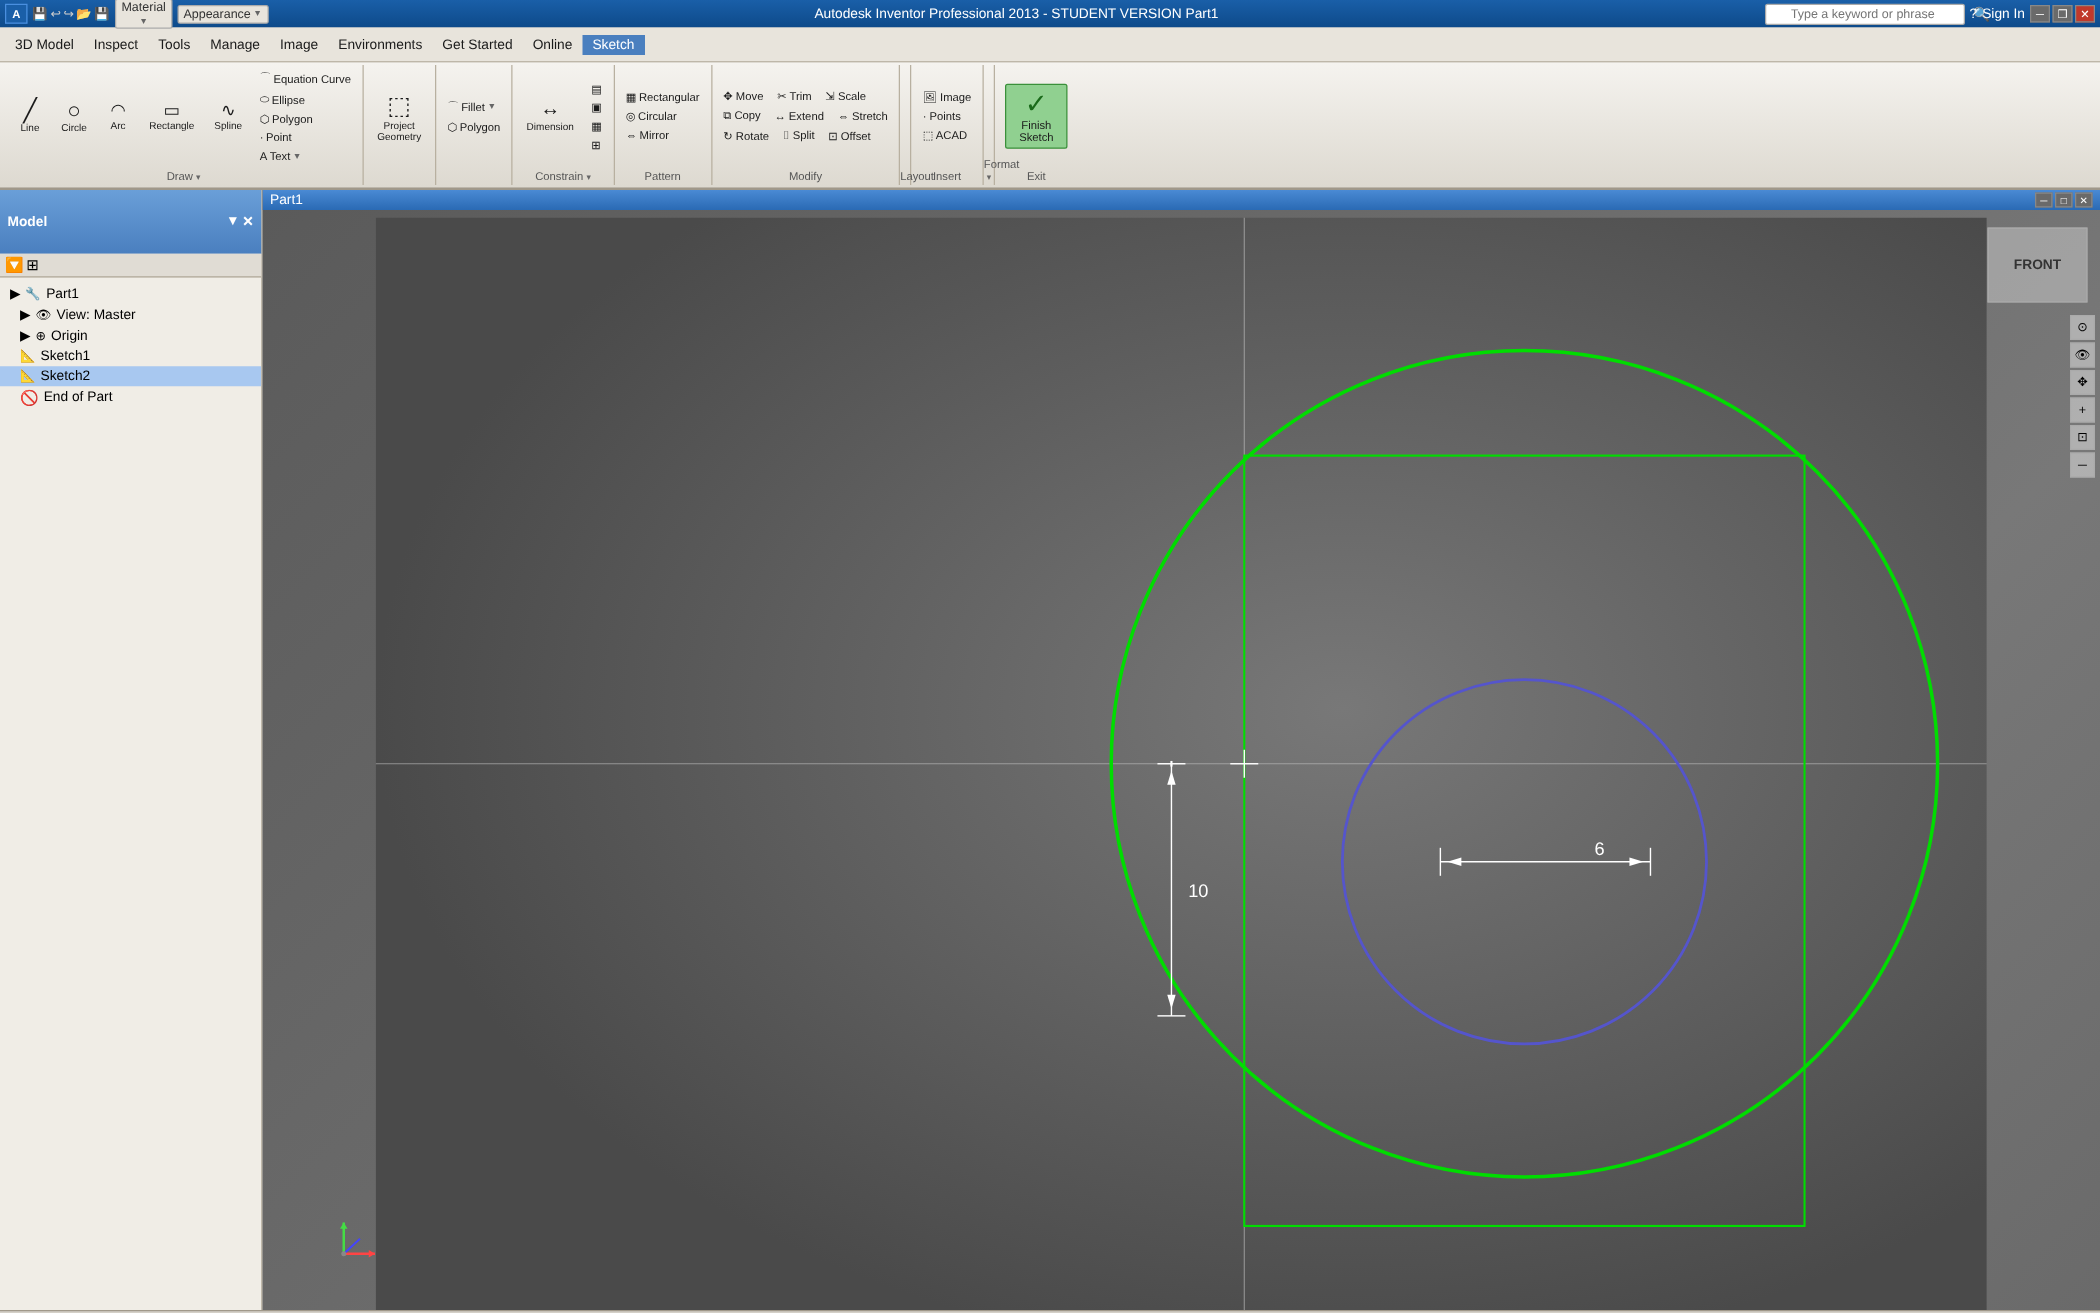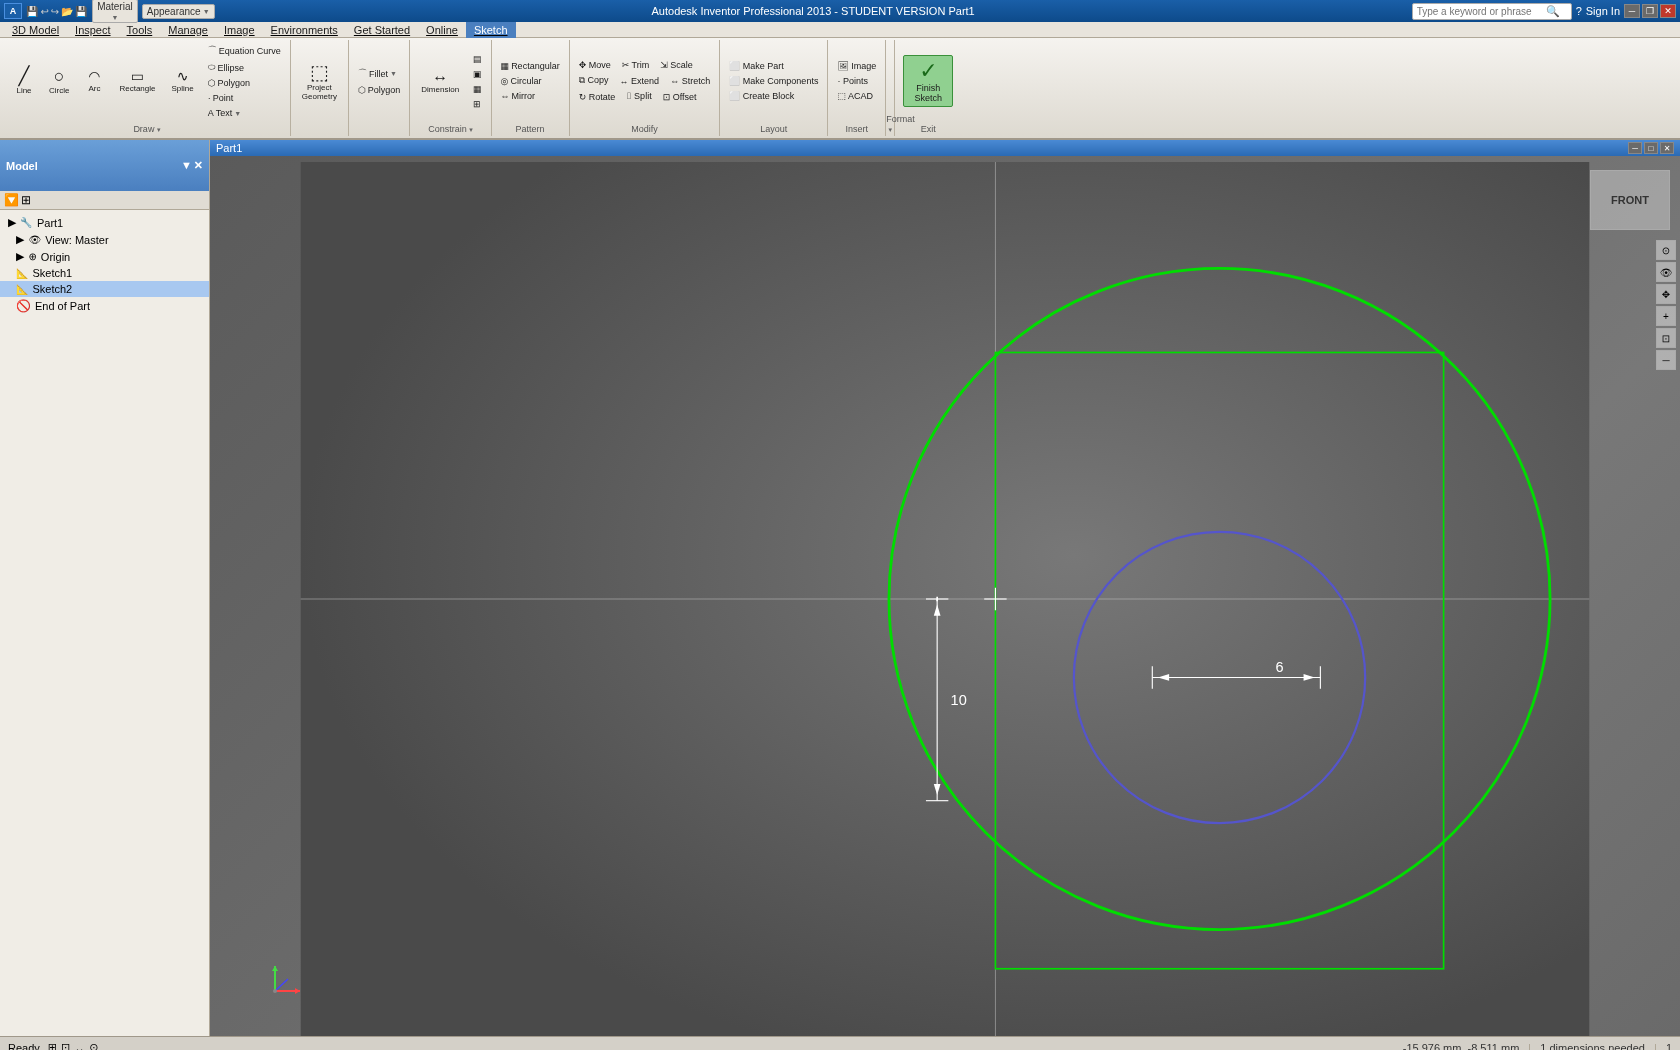"Type a keyword or phrase" div { gap: none -> 16px; padding: 1px 4px -> 1px 20px }
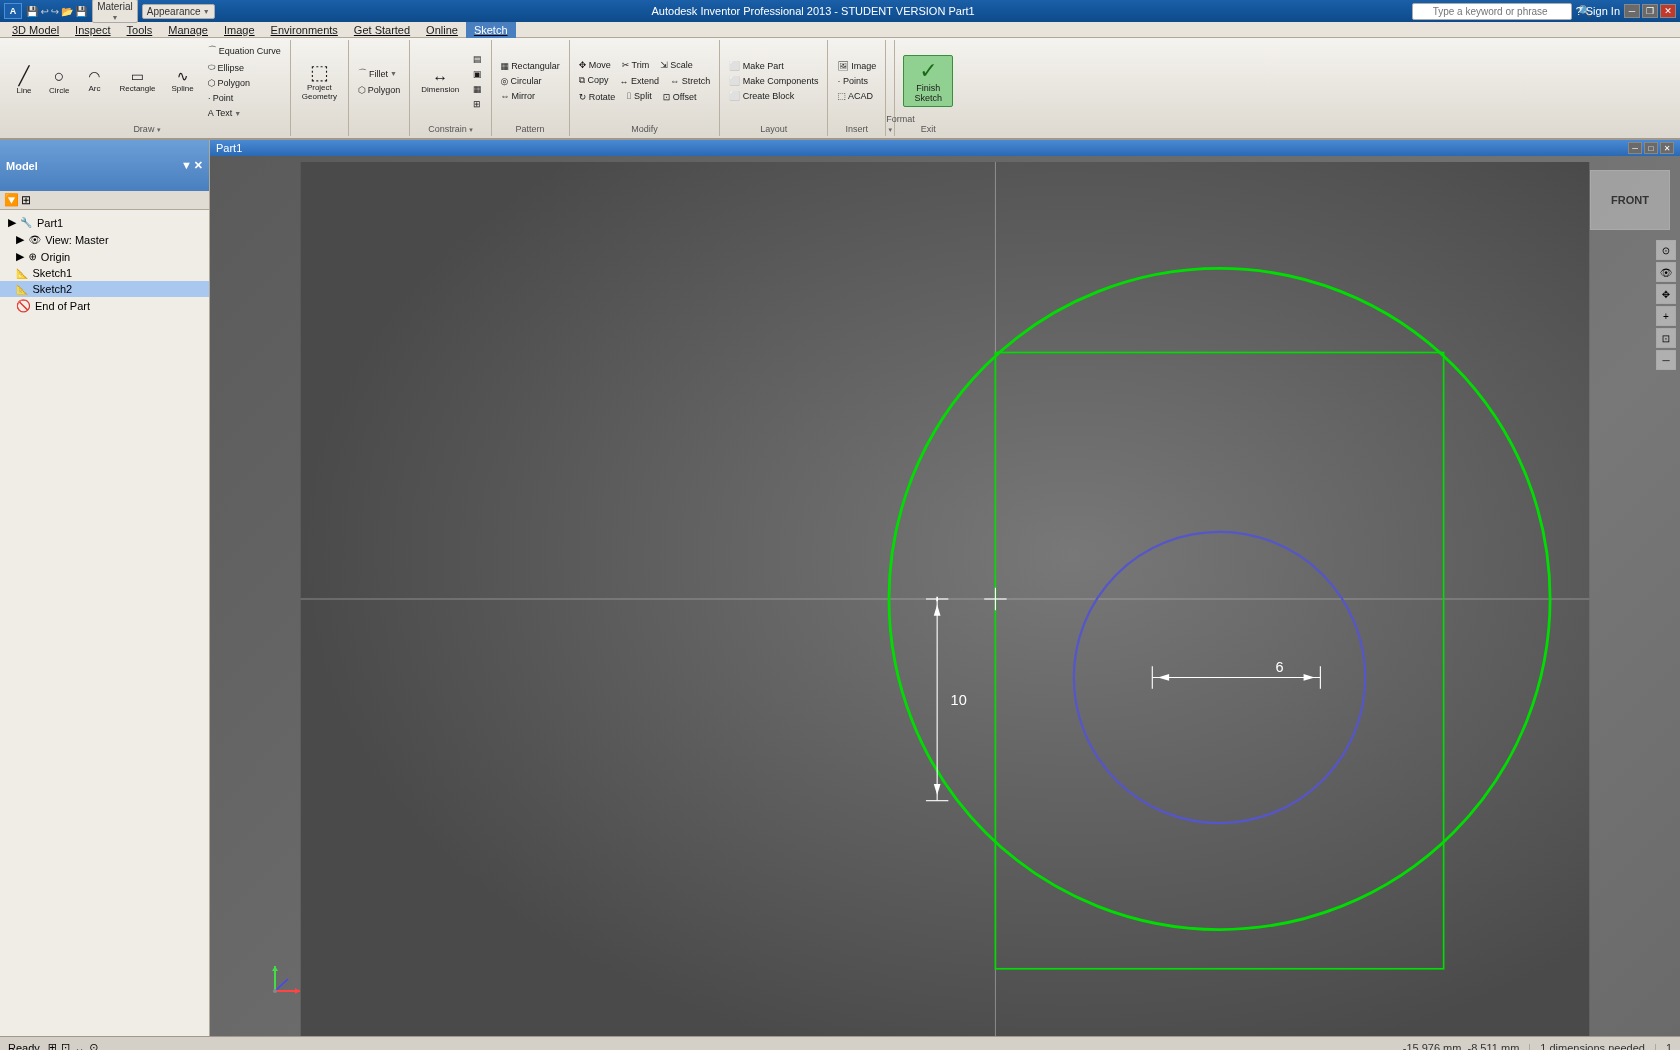"3D Model" #menubar { height: 16px -> 28px; text-decoration: underline -> none }
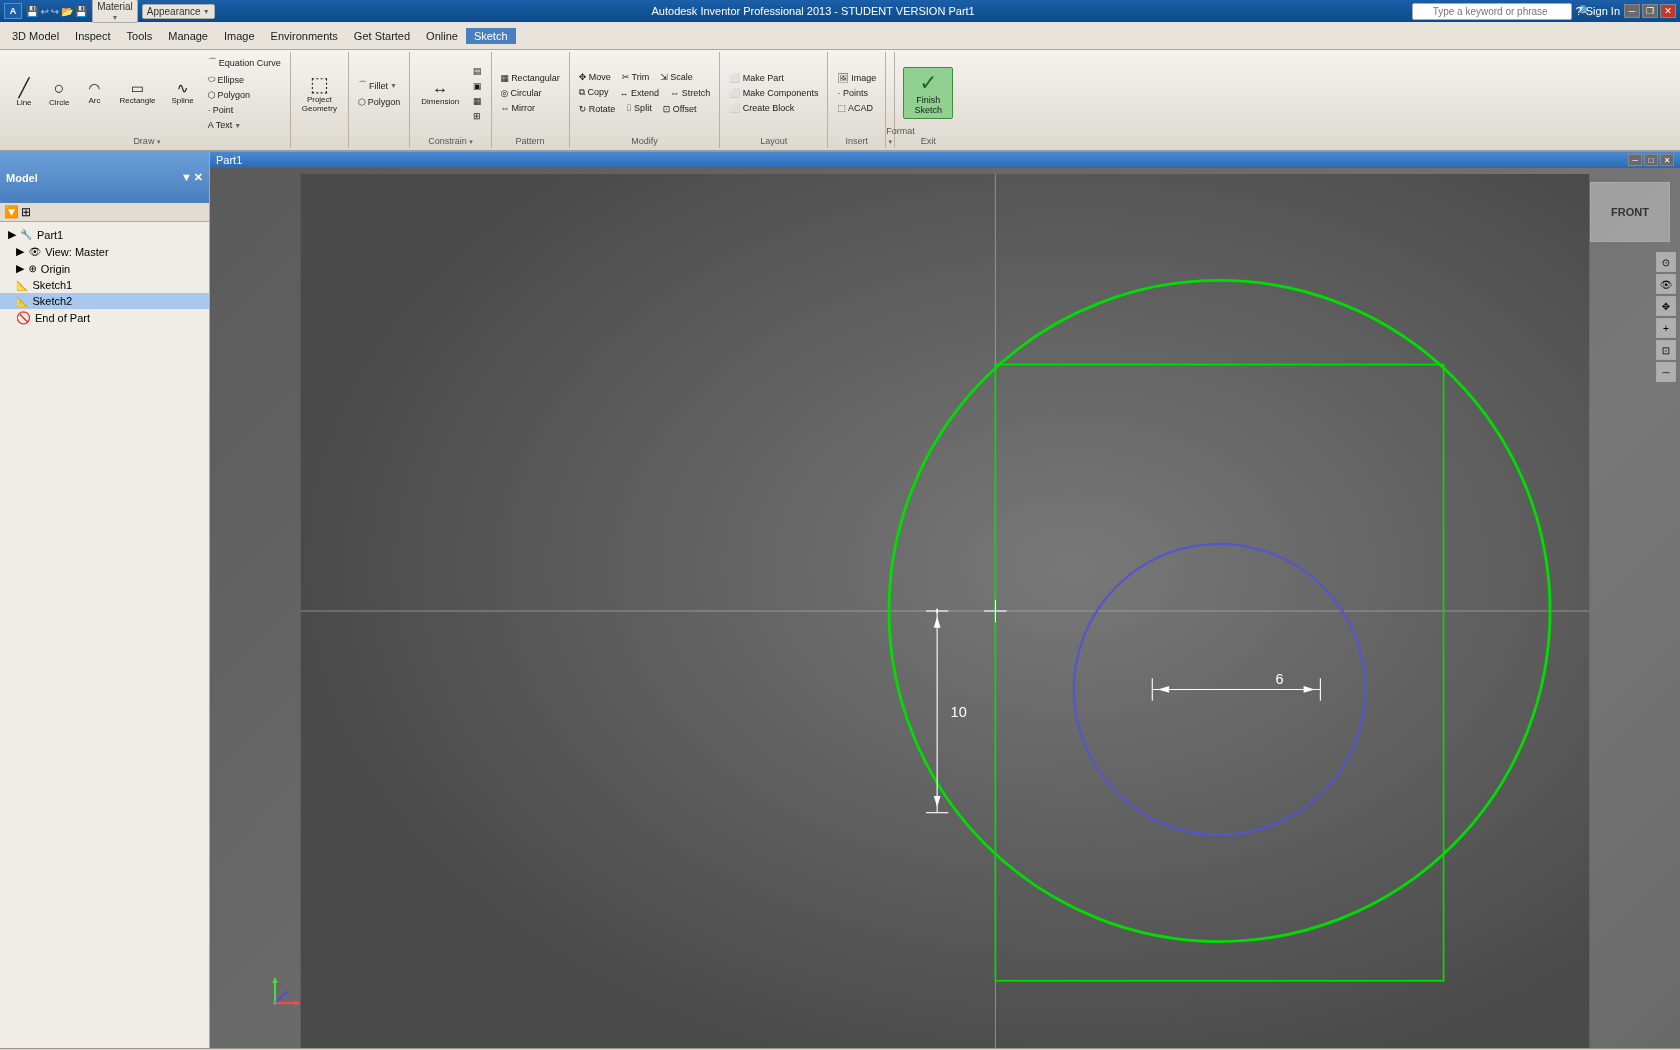"⬜ Make Part" div.ribbon-group-content { html: <div> <div> <div>⬜ Make Part</div> <div>⬜ Make Components</div> <div>⬜ Create Block</div> </div> </div> -> none }
